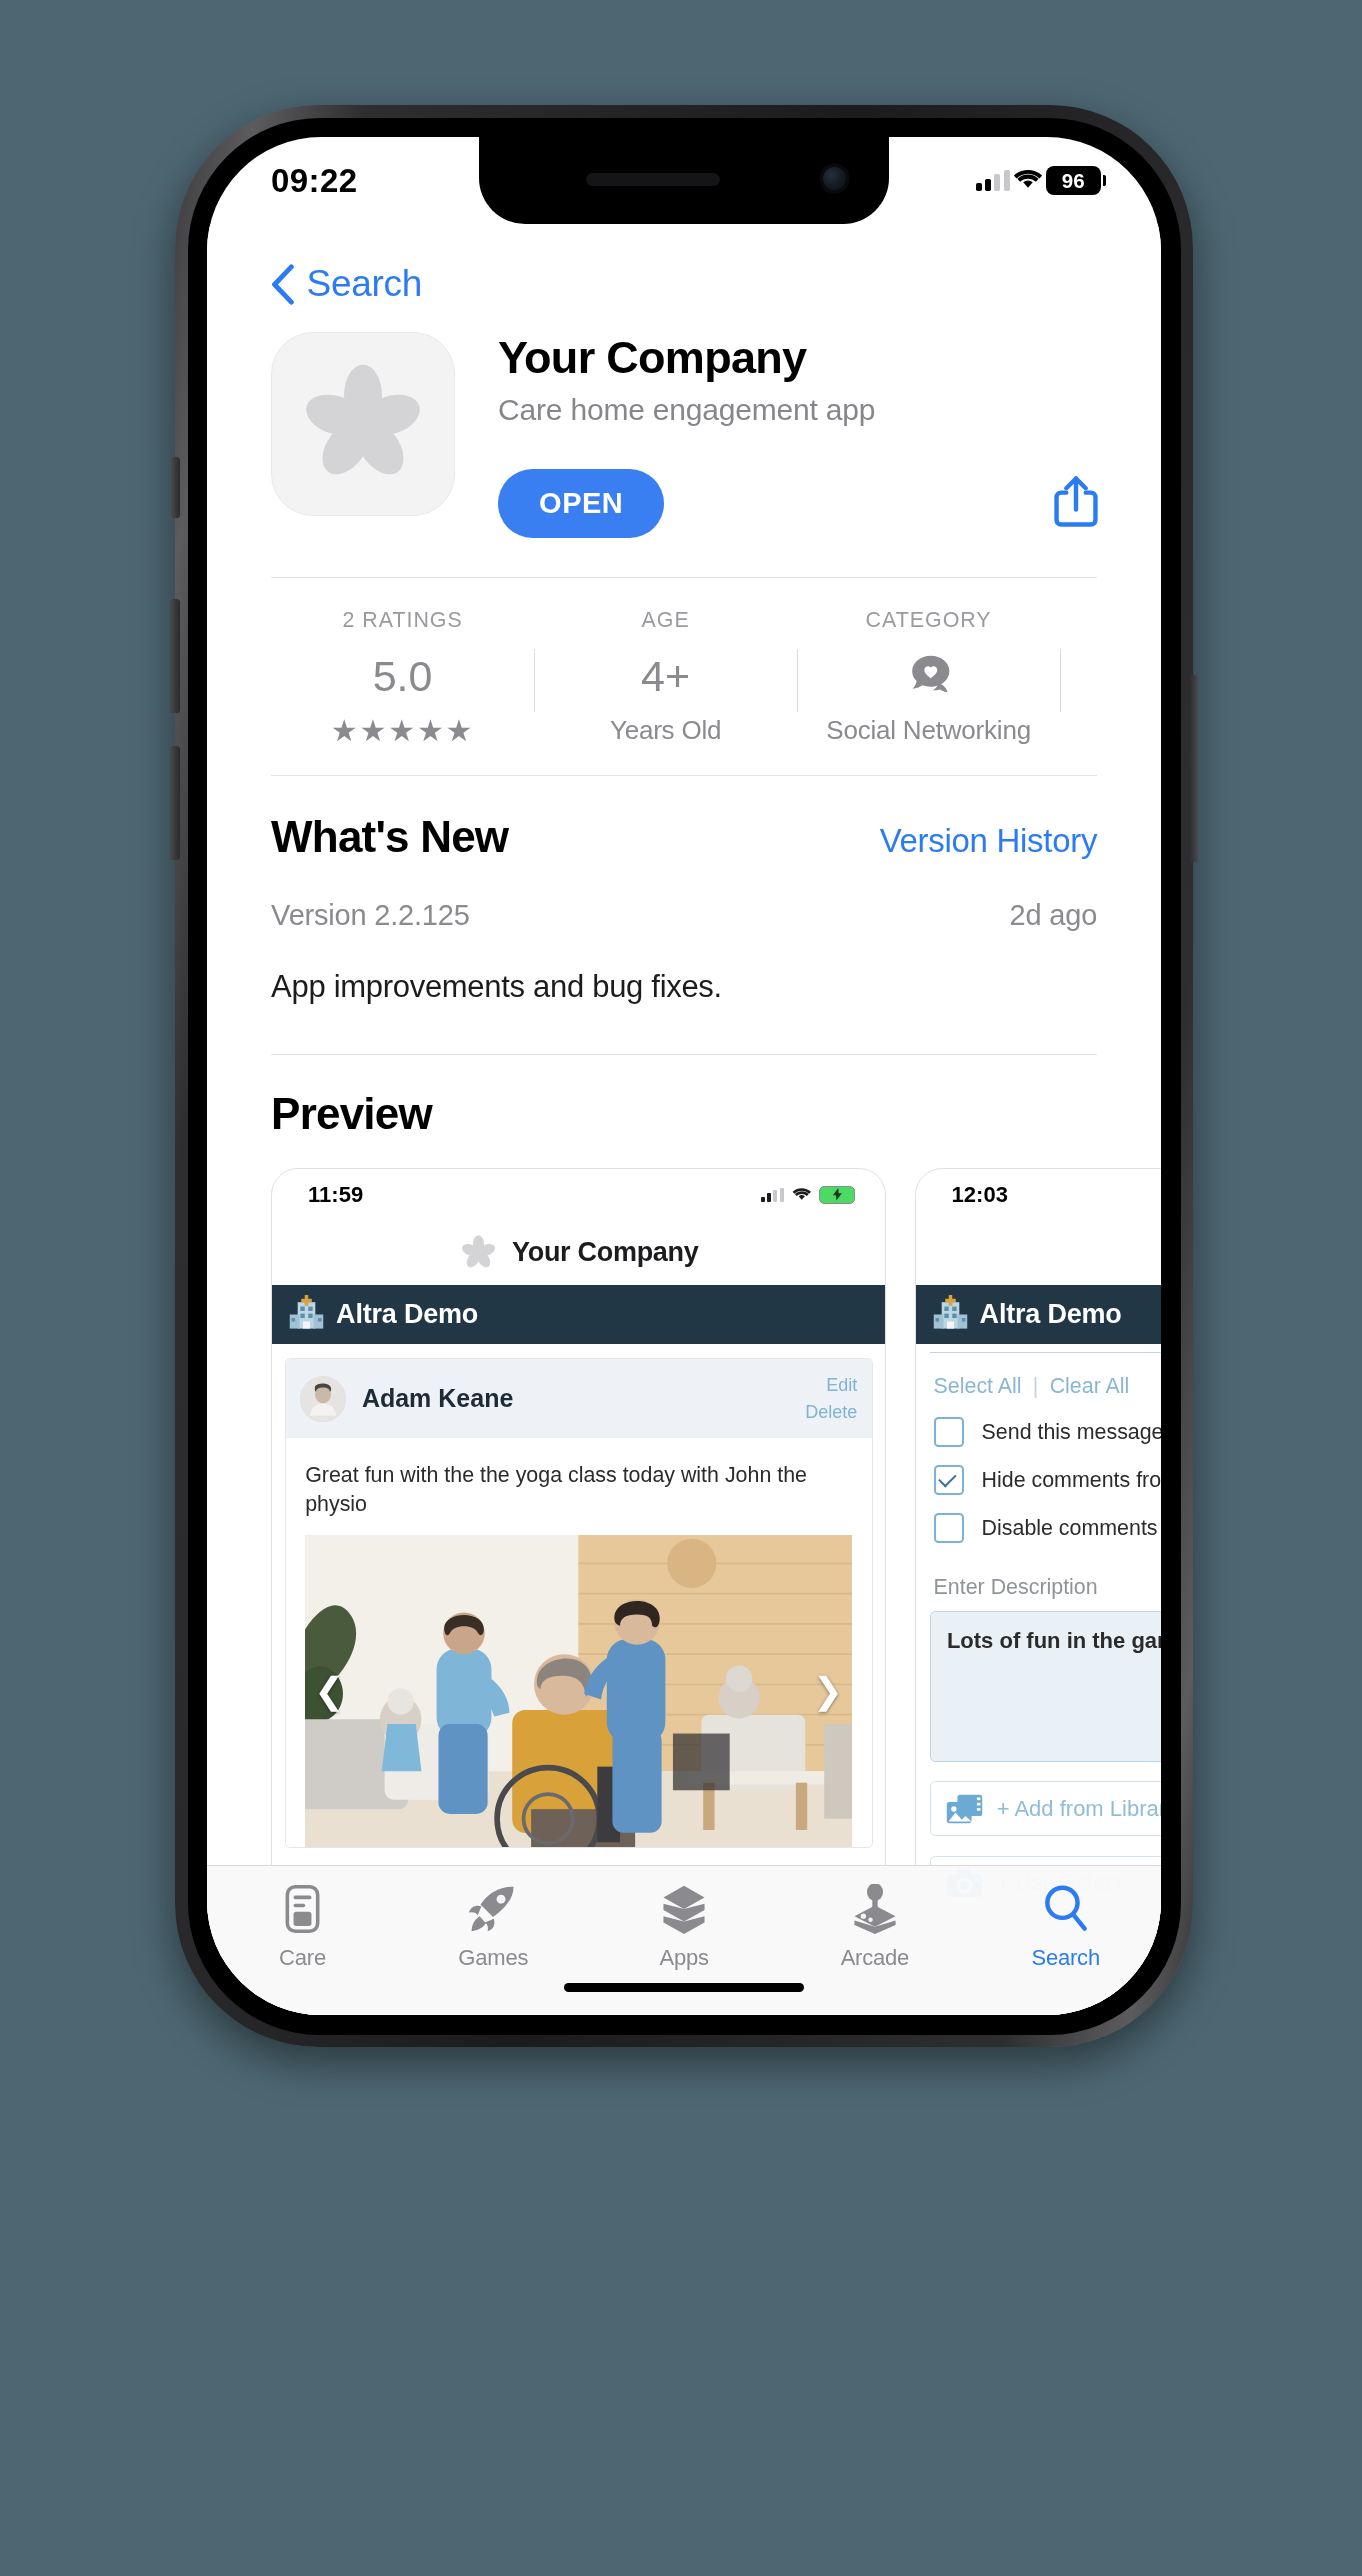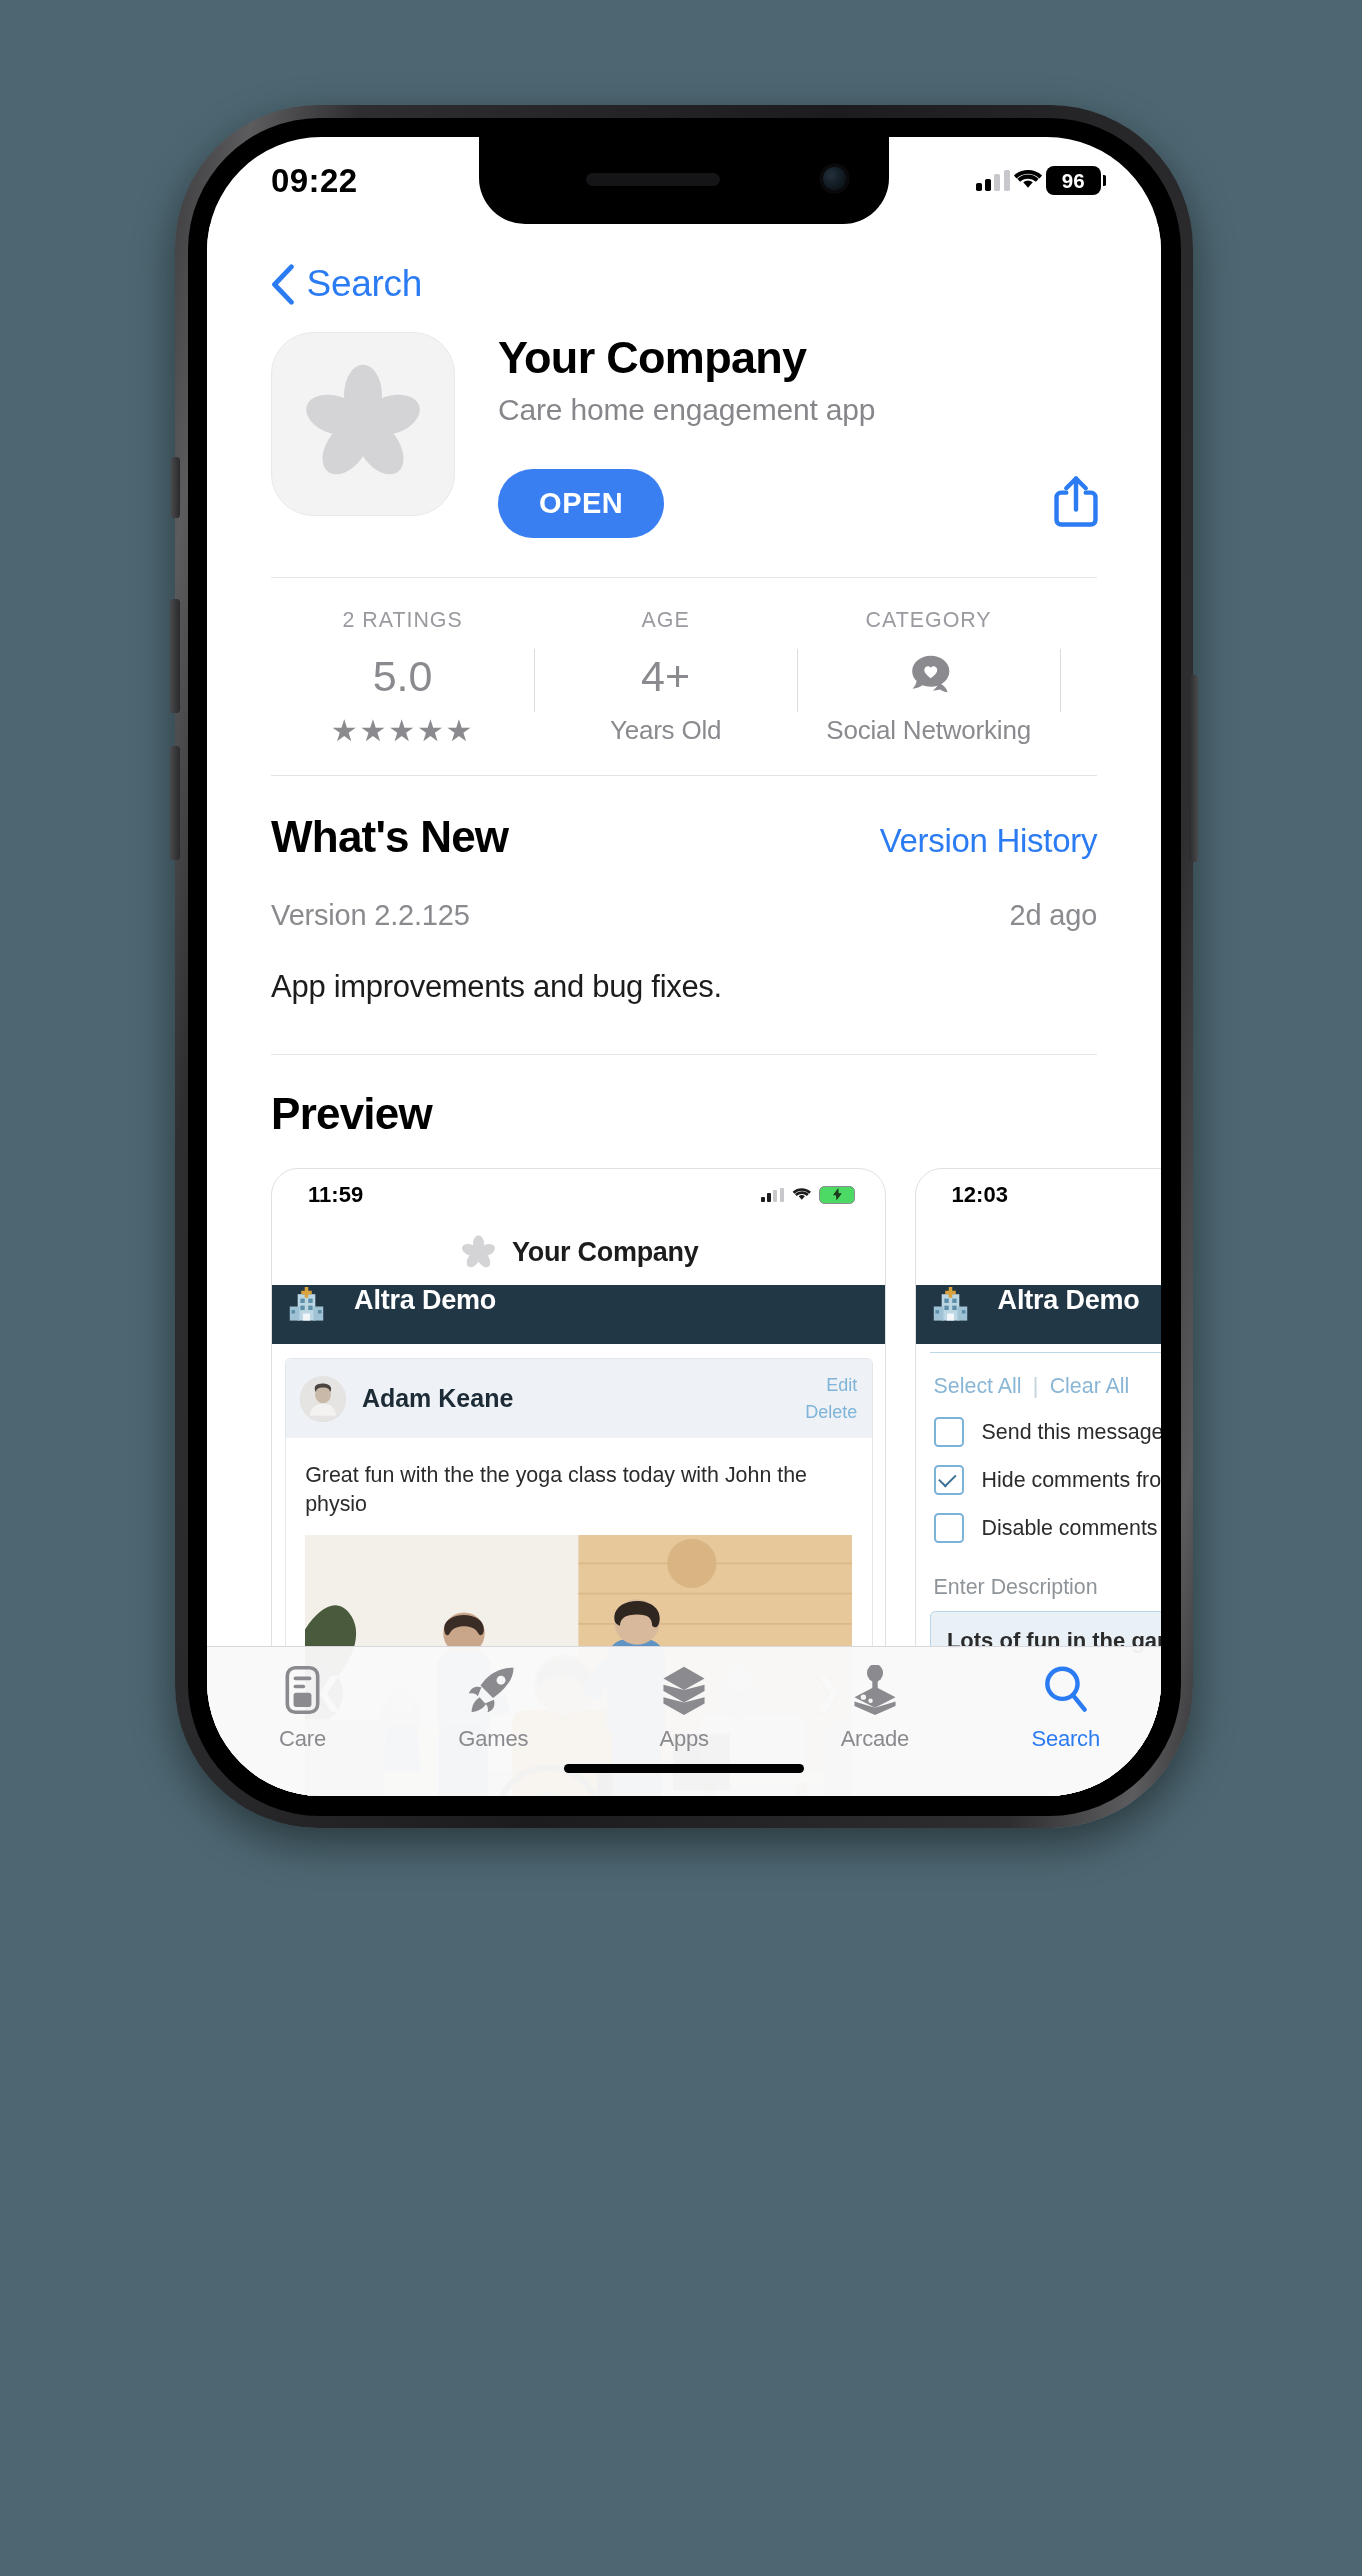"09:22" #phone-frame { height: 1723px -> 1942px }
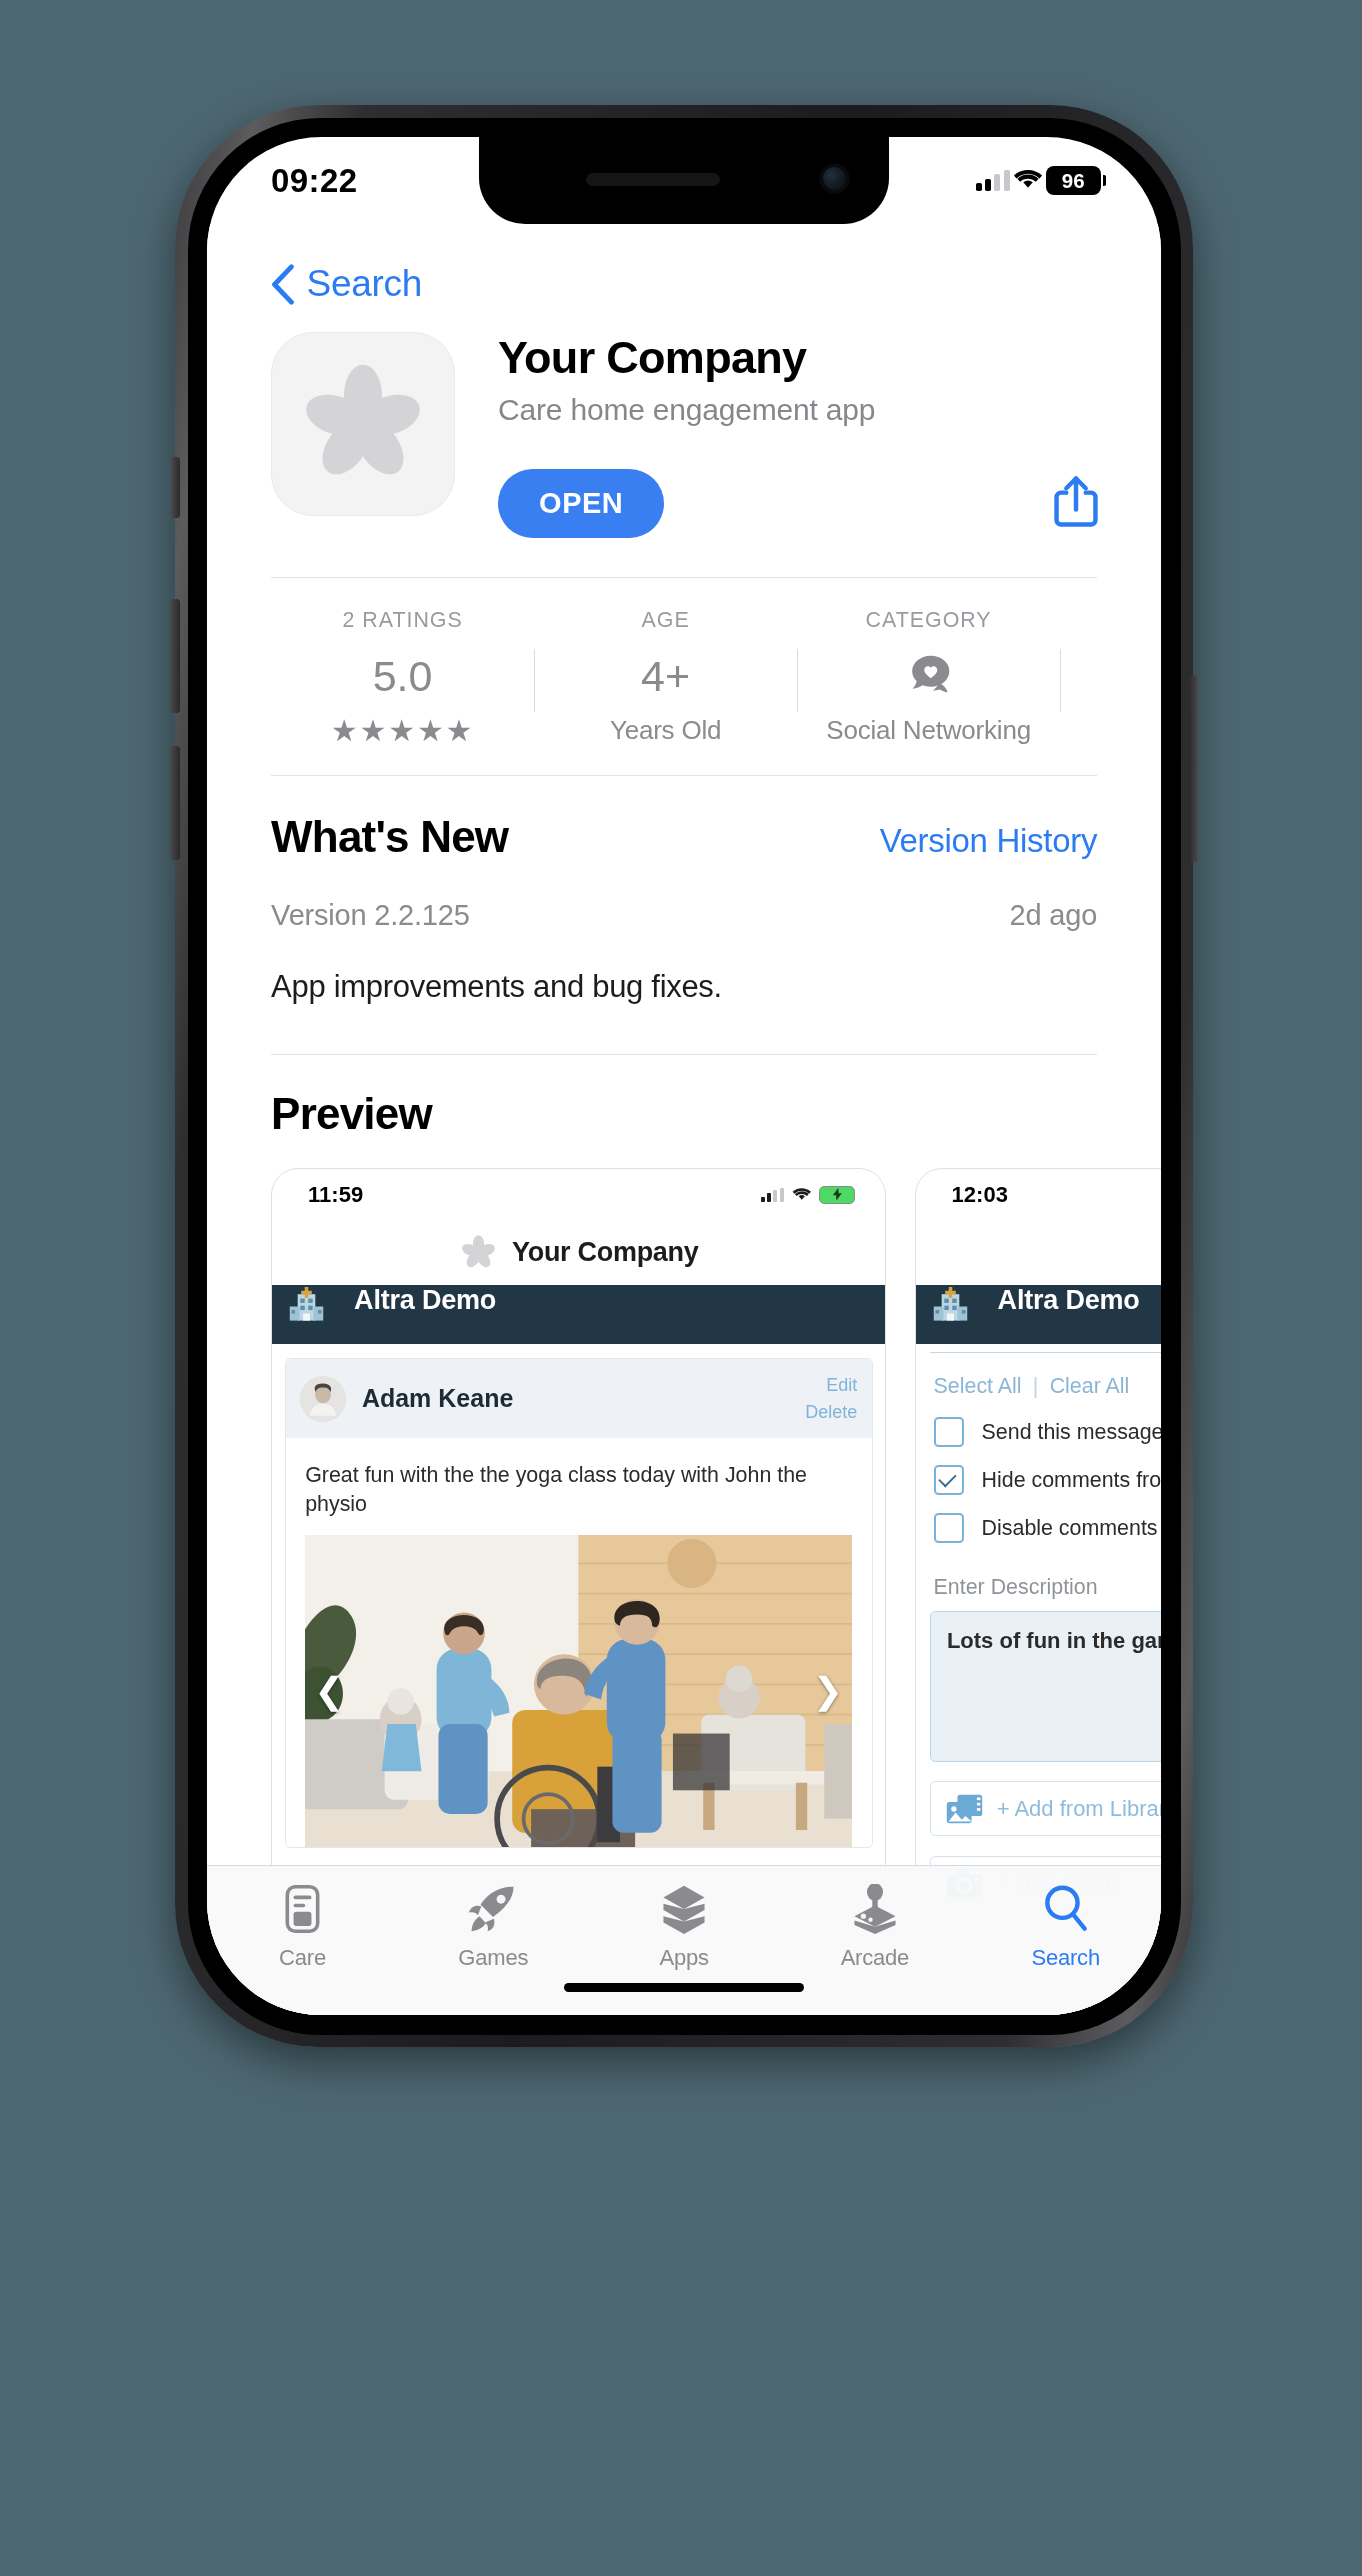"Altra Demo" .shot-navbar { align-items: flex-start -> center; gap: 29px -> 11px }
